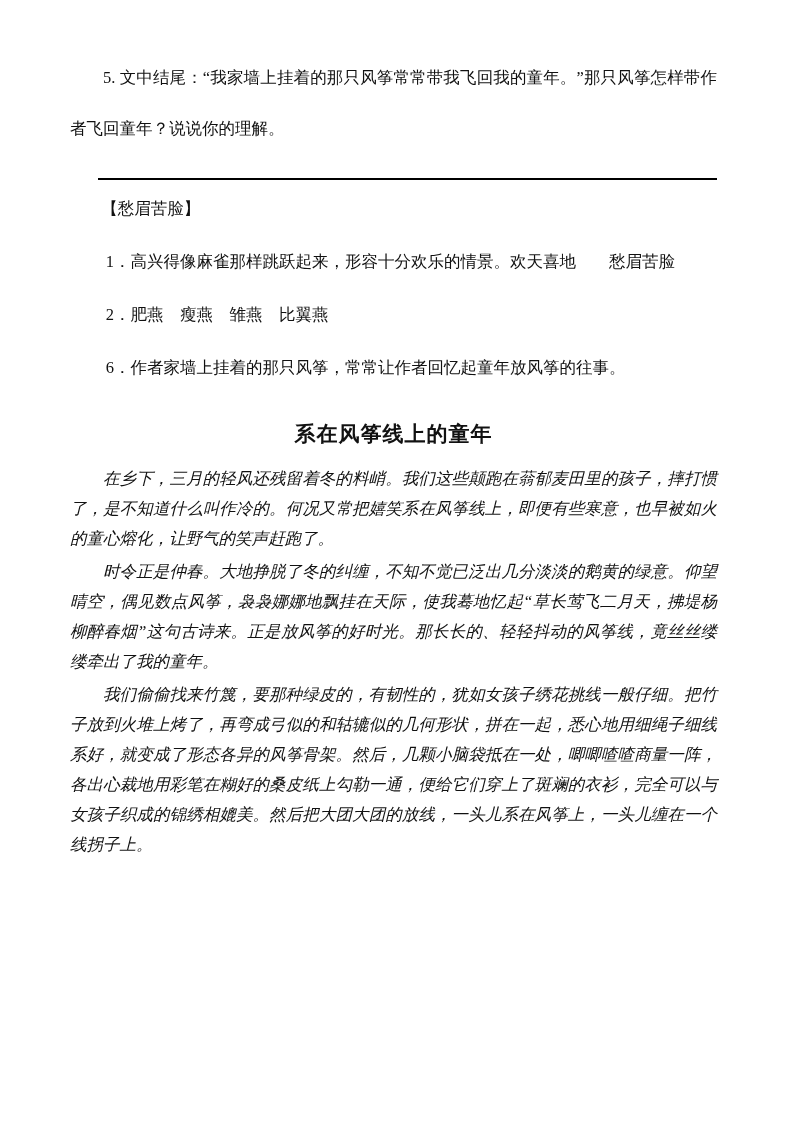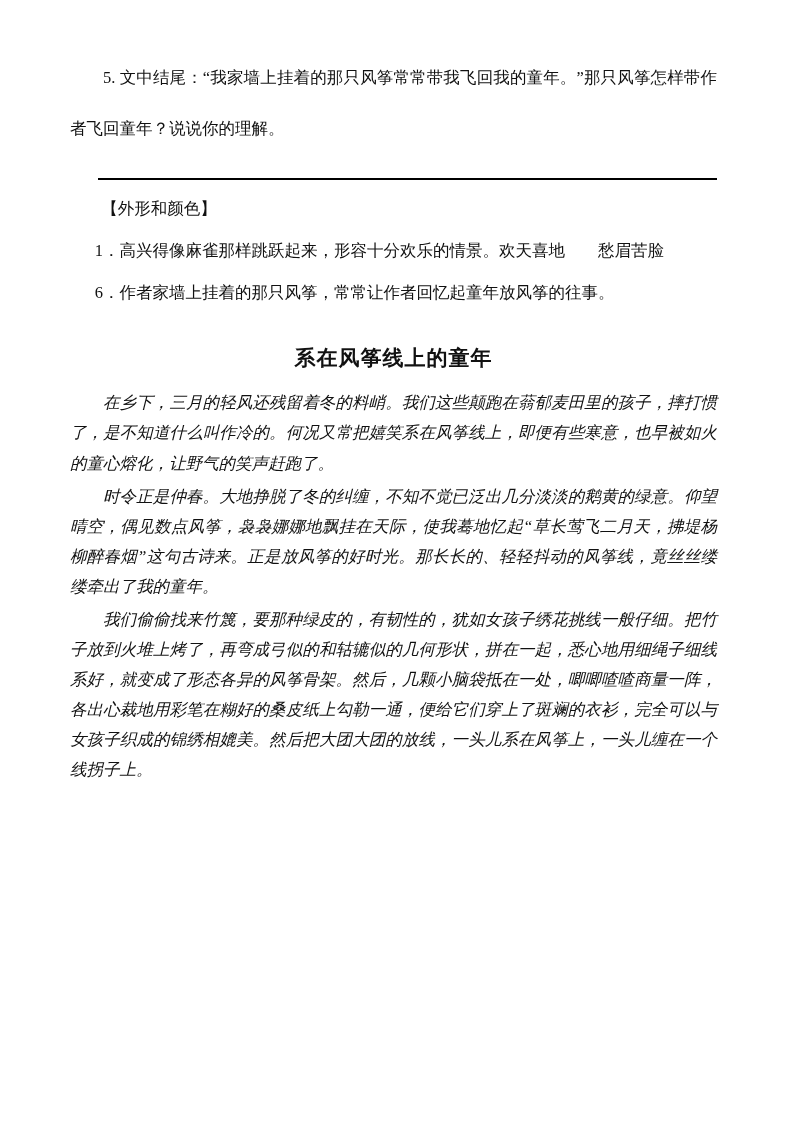"【外形和颜色】" p.answers-header { text: 外形和颜色 -> 愁眉苦脸 }
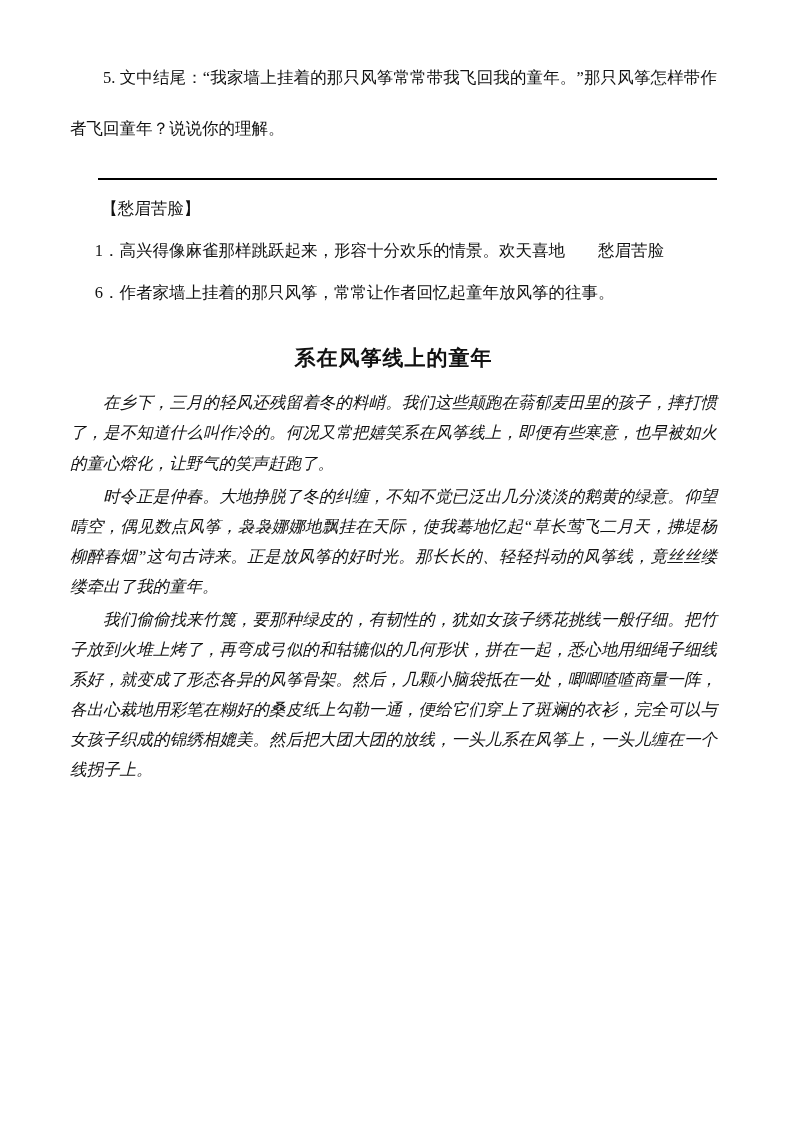"1．高兴得像麻雀那样跳跃起来，形容十分欢乐的情景。欢天喜地 愁眉苦脸" .answer { margin: 0 -> 11px }
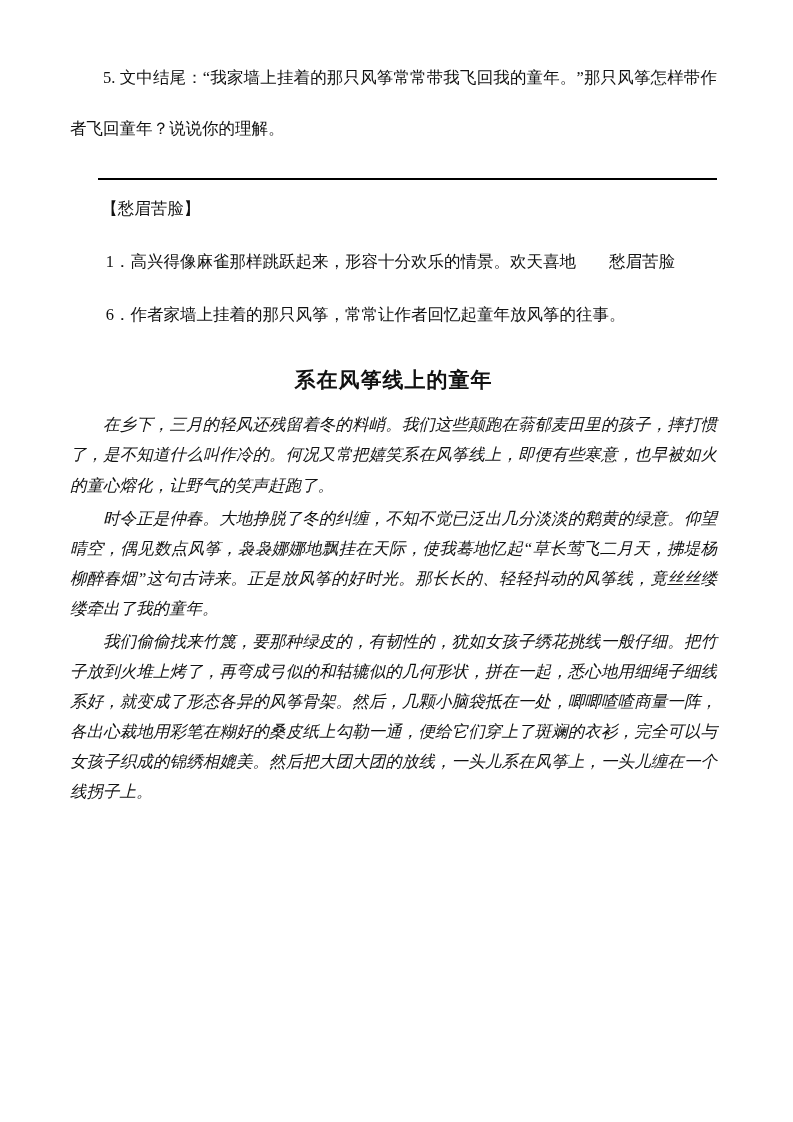"2．肥燕 瘦燕 雏燕 比翼燕" p.answer { html: none -> <p>2．肥燕 瘦燕 雏燕 比翼燕</p> }
